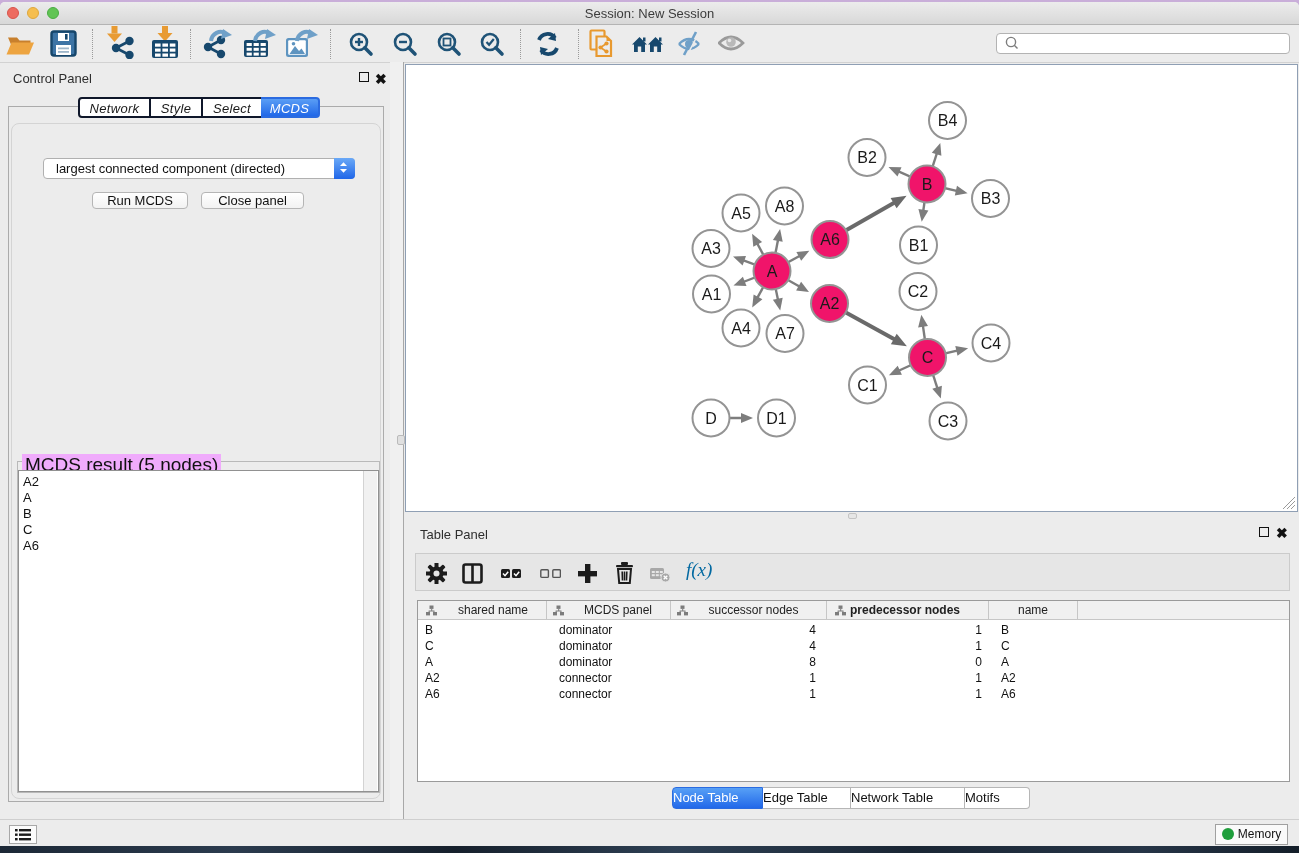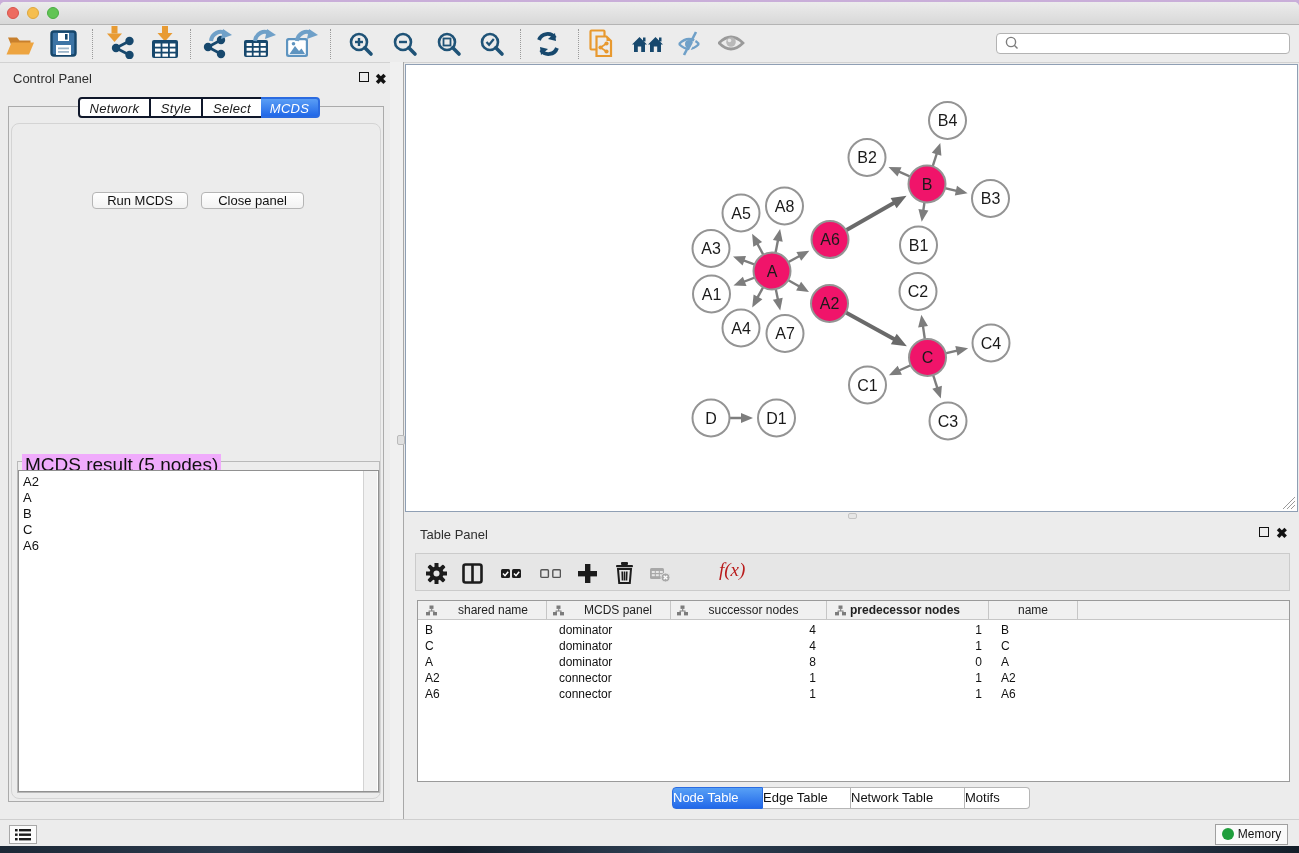"Session: New Session" div { html: none -> <div>Session: New Session</div> }
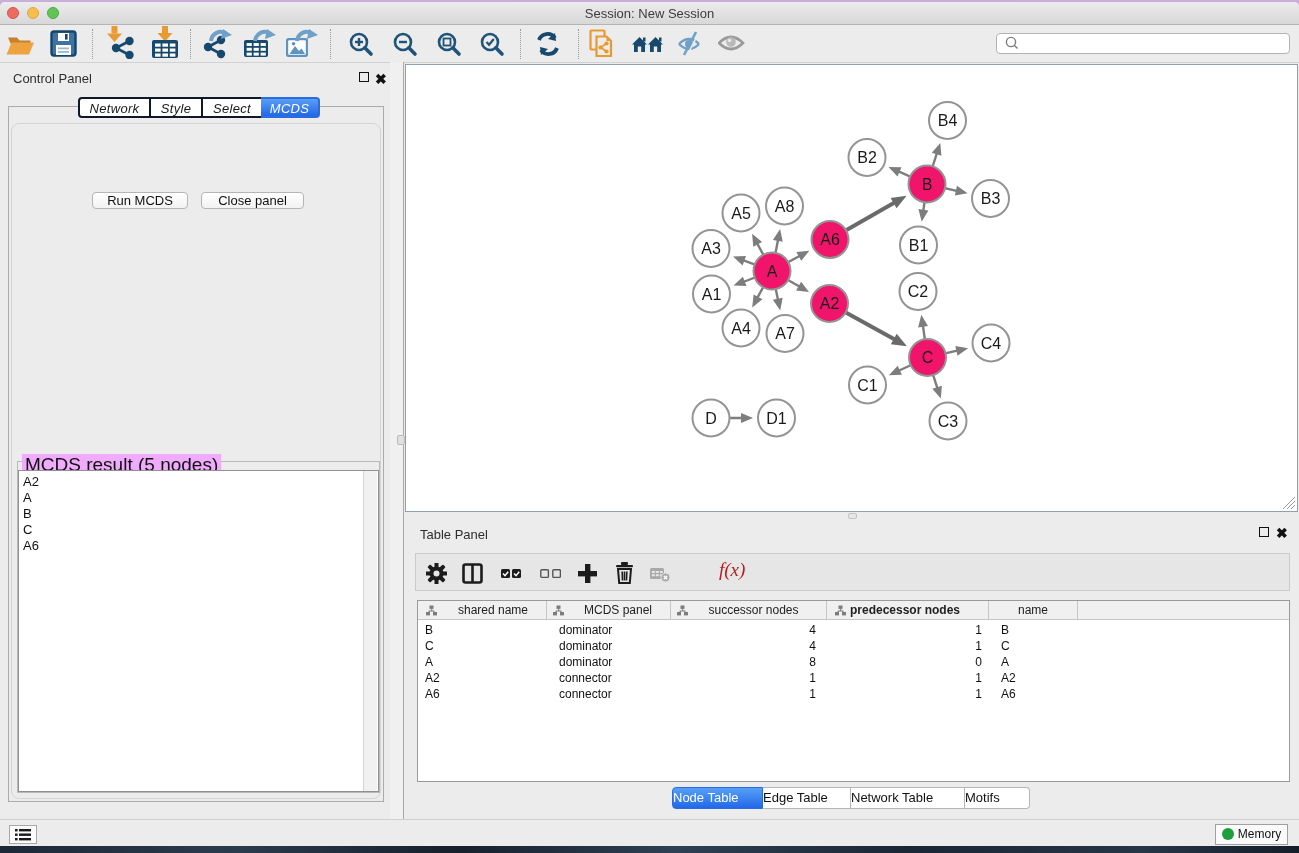"largest connected component (directed)" div { html: none -> <div>largest connected component (directed) <div> <svg> <path></path> <path></path> </svg> </div> </div> }
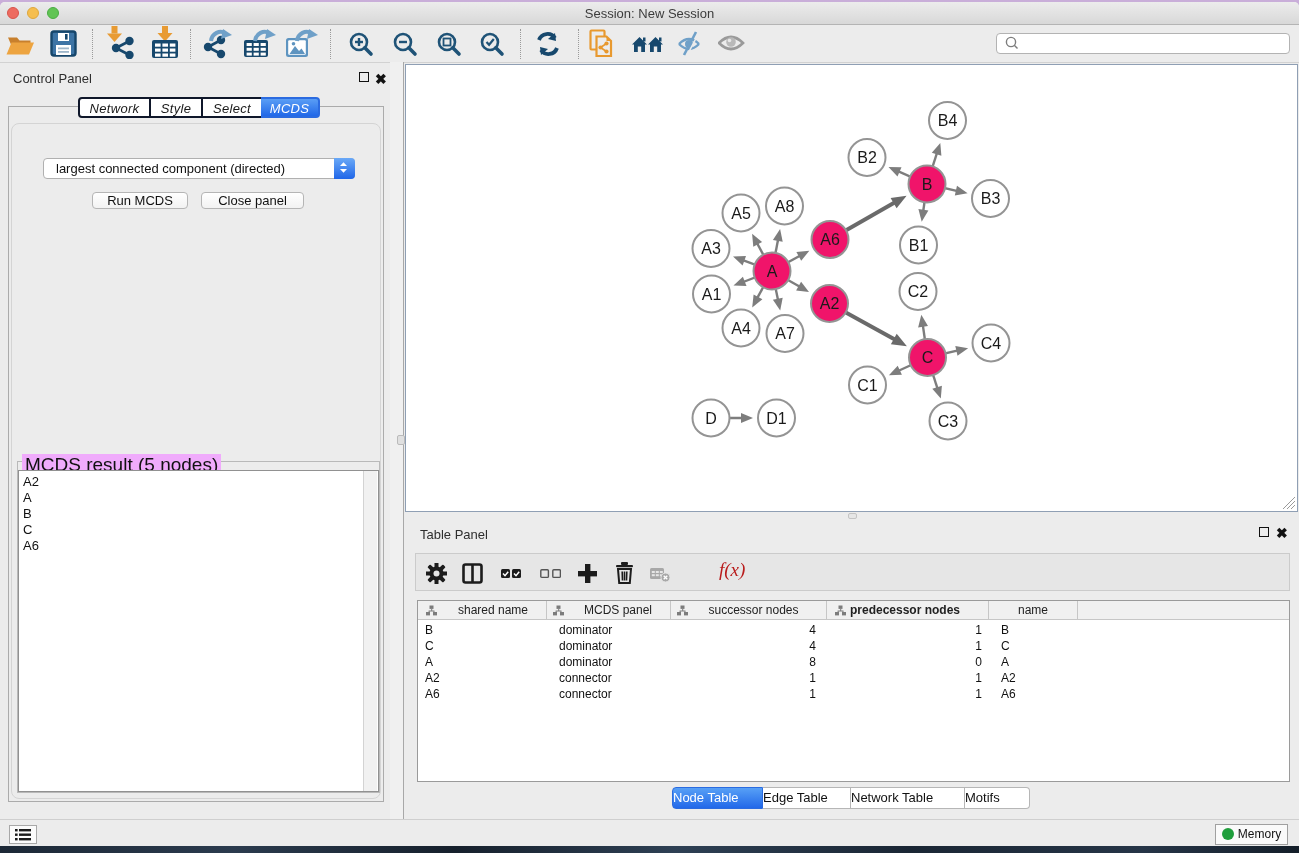"f(x)" div { color: #b91c1c -> #0369a1; margin-left: 33px -> none }
